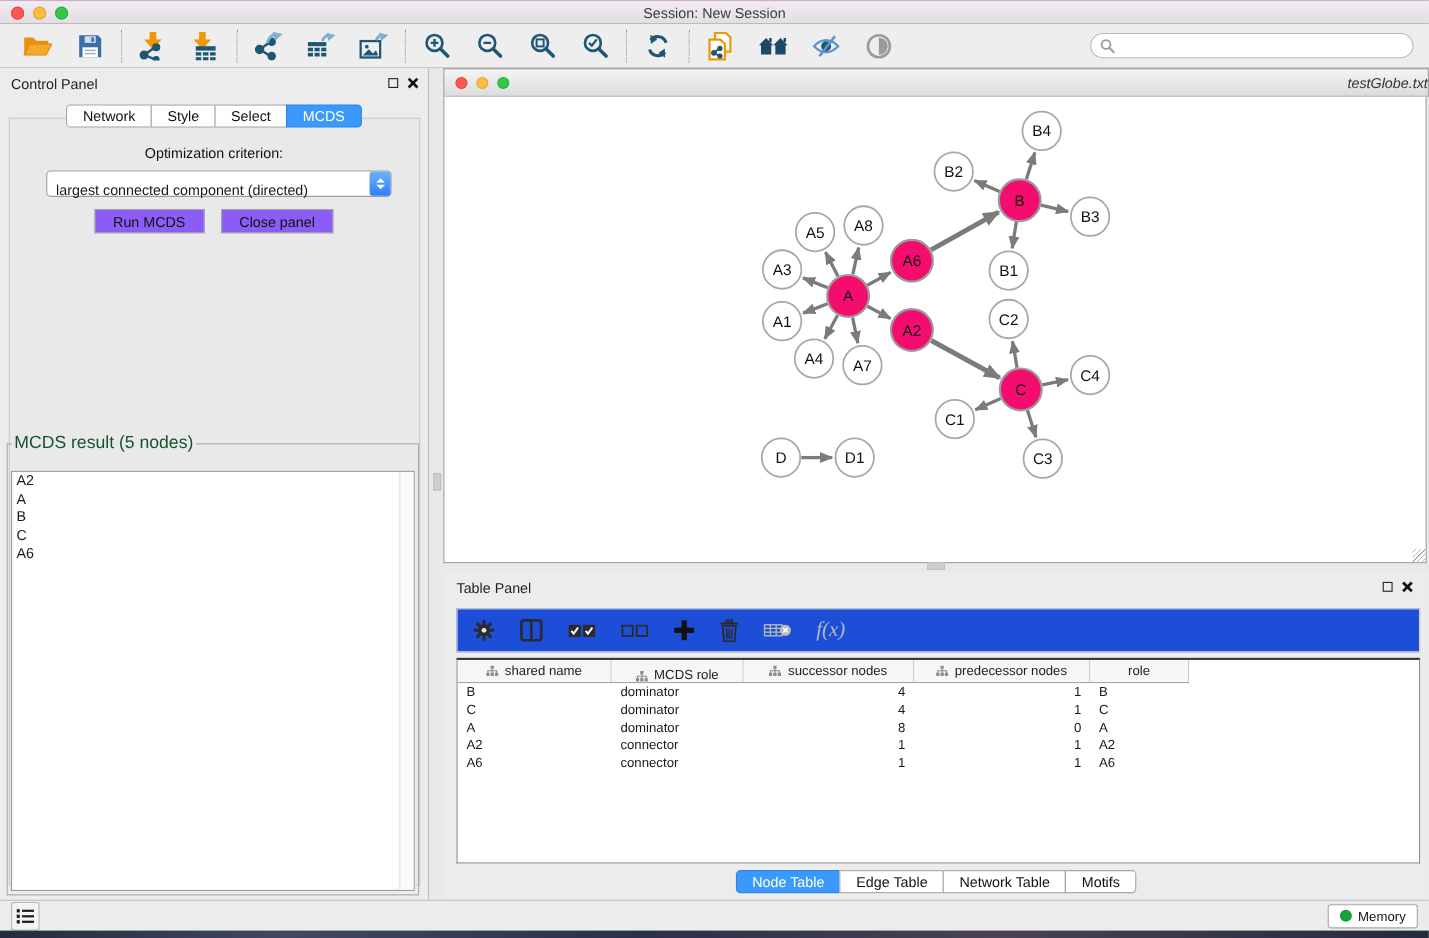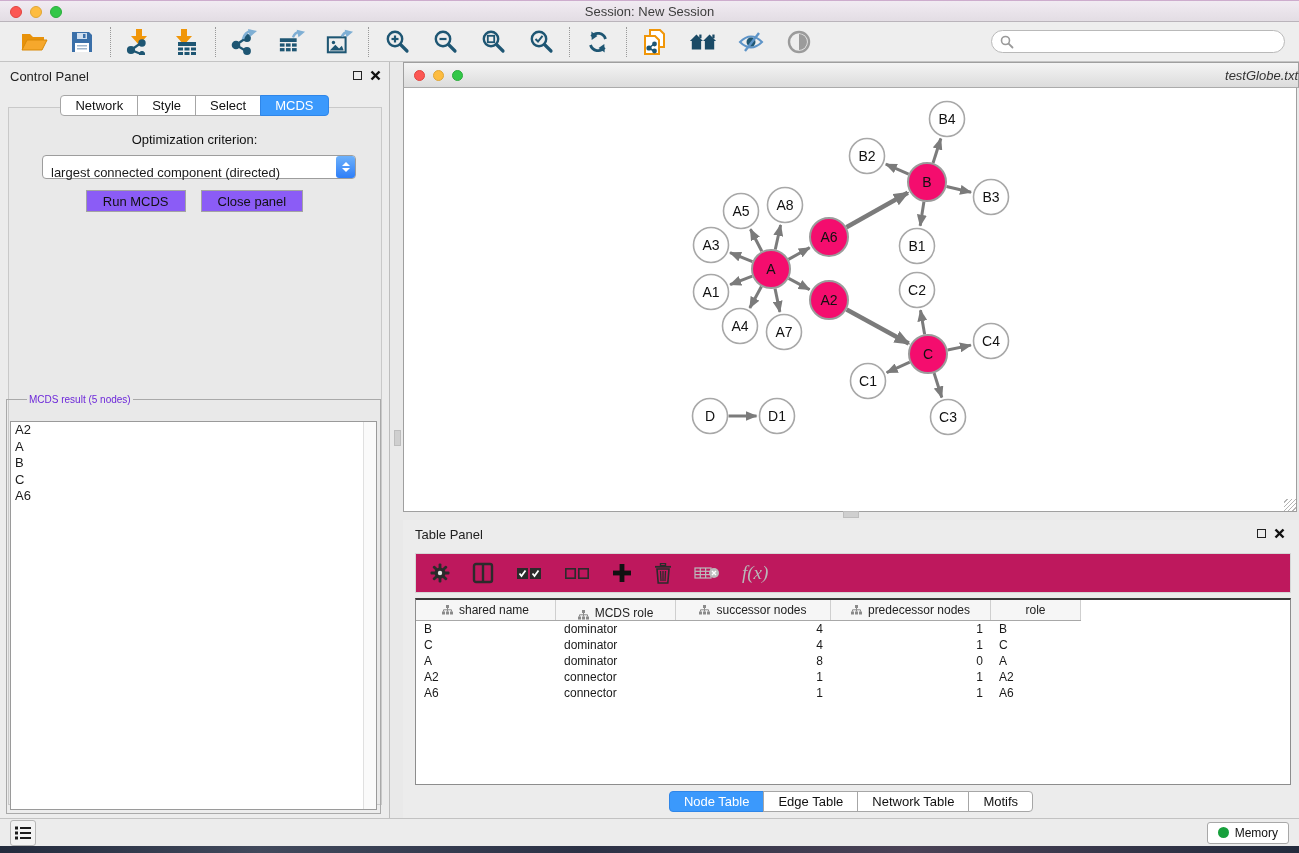"MCDS result (5 nodes)" fieldset.mcds-box legend { color: #6d28d9 -> #14532d; font-size: 10px -> 16px; margin-left: 18px -> 2px }
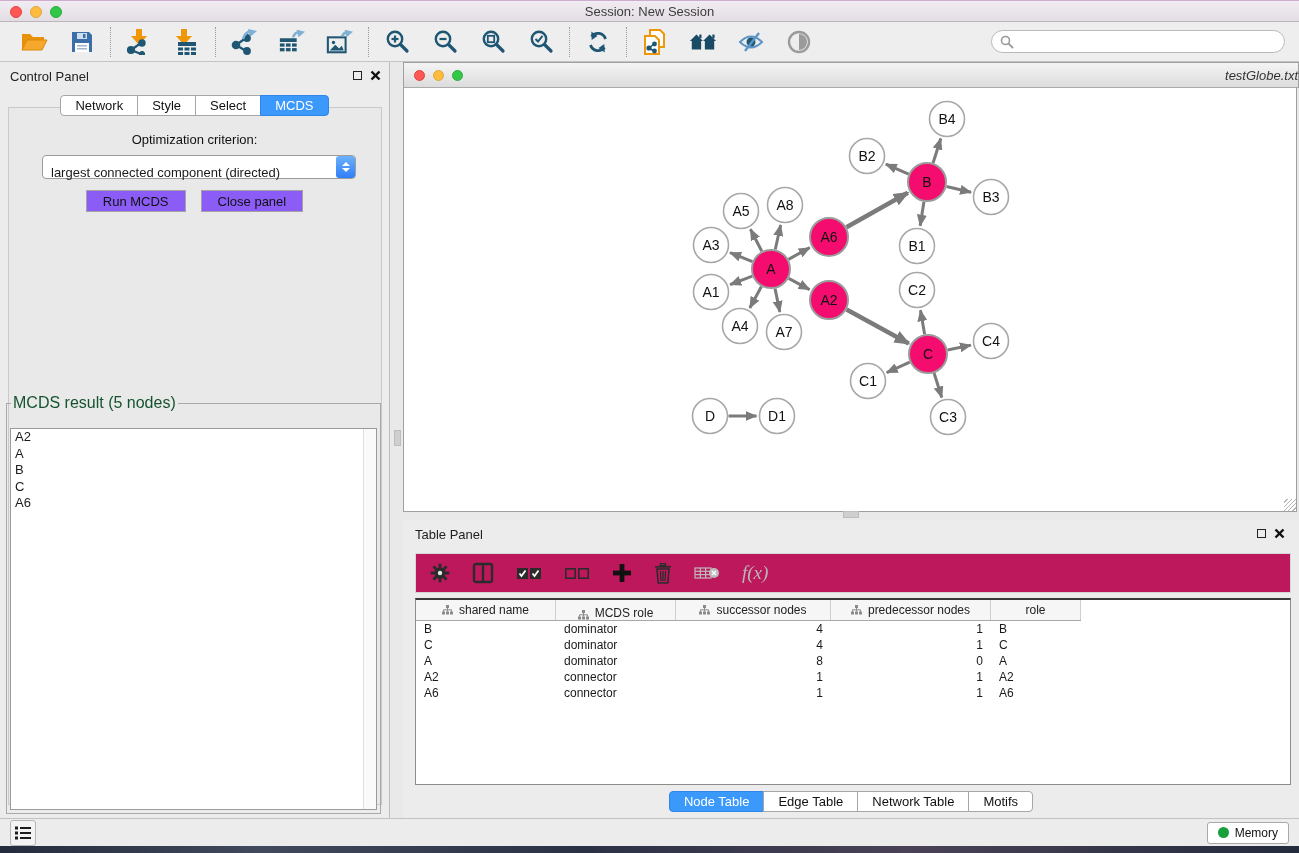"f(x)" .tp-toolbar { background: #be185d -> #1d4ed8 }
